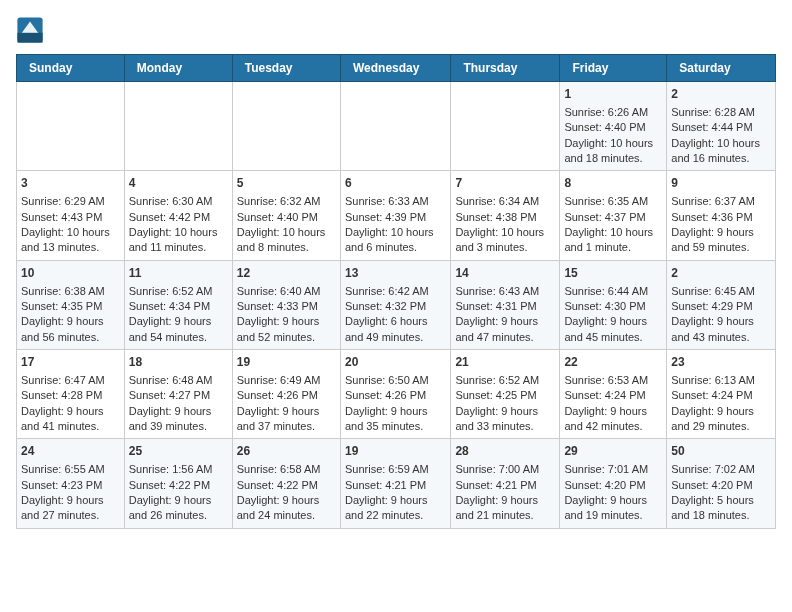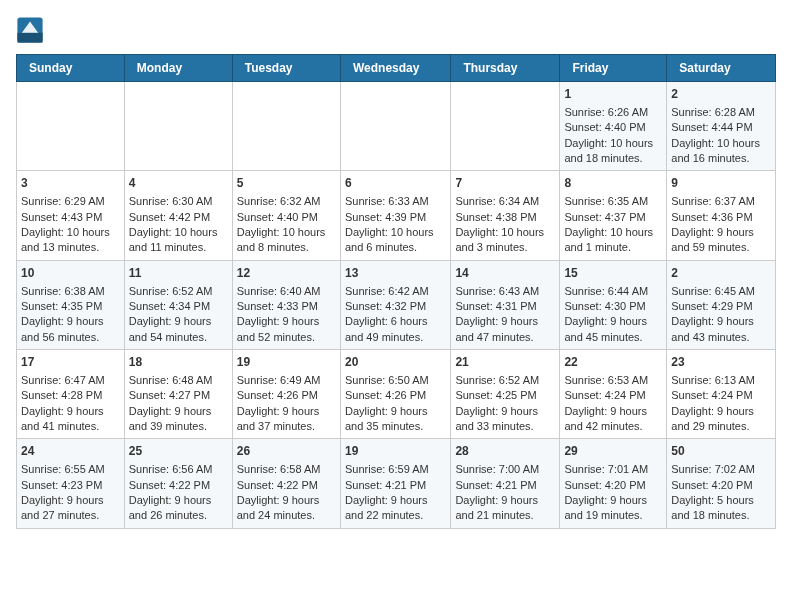"Sunrise: 6:56 AM" div { text: 6:56 -> 1:56 }
